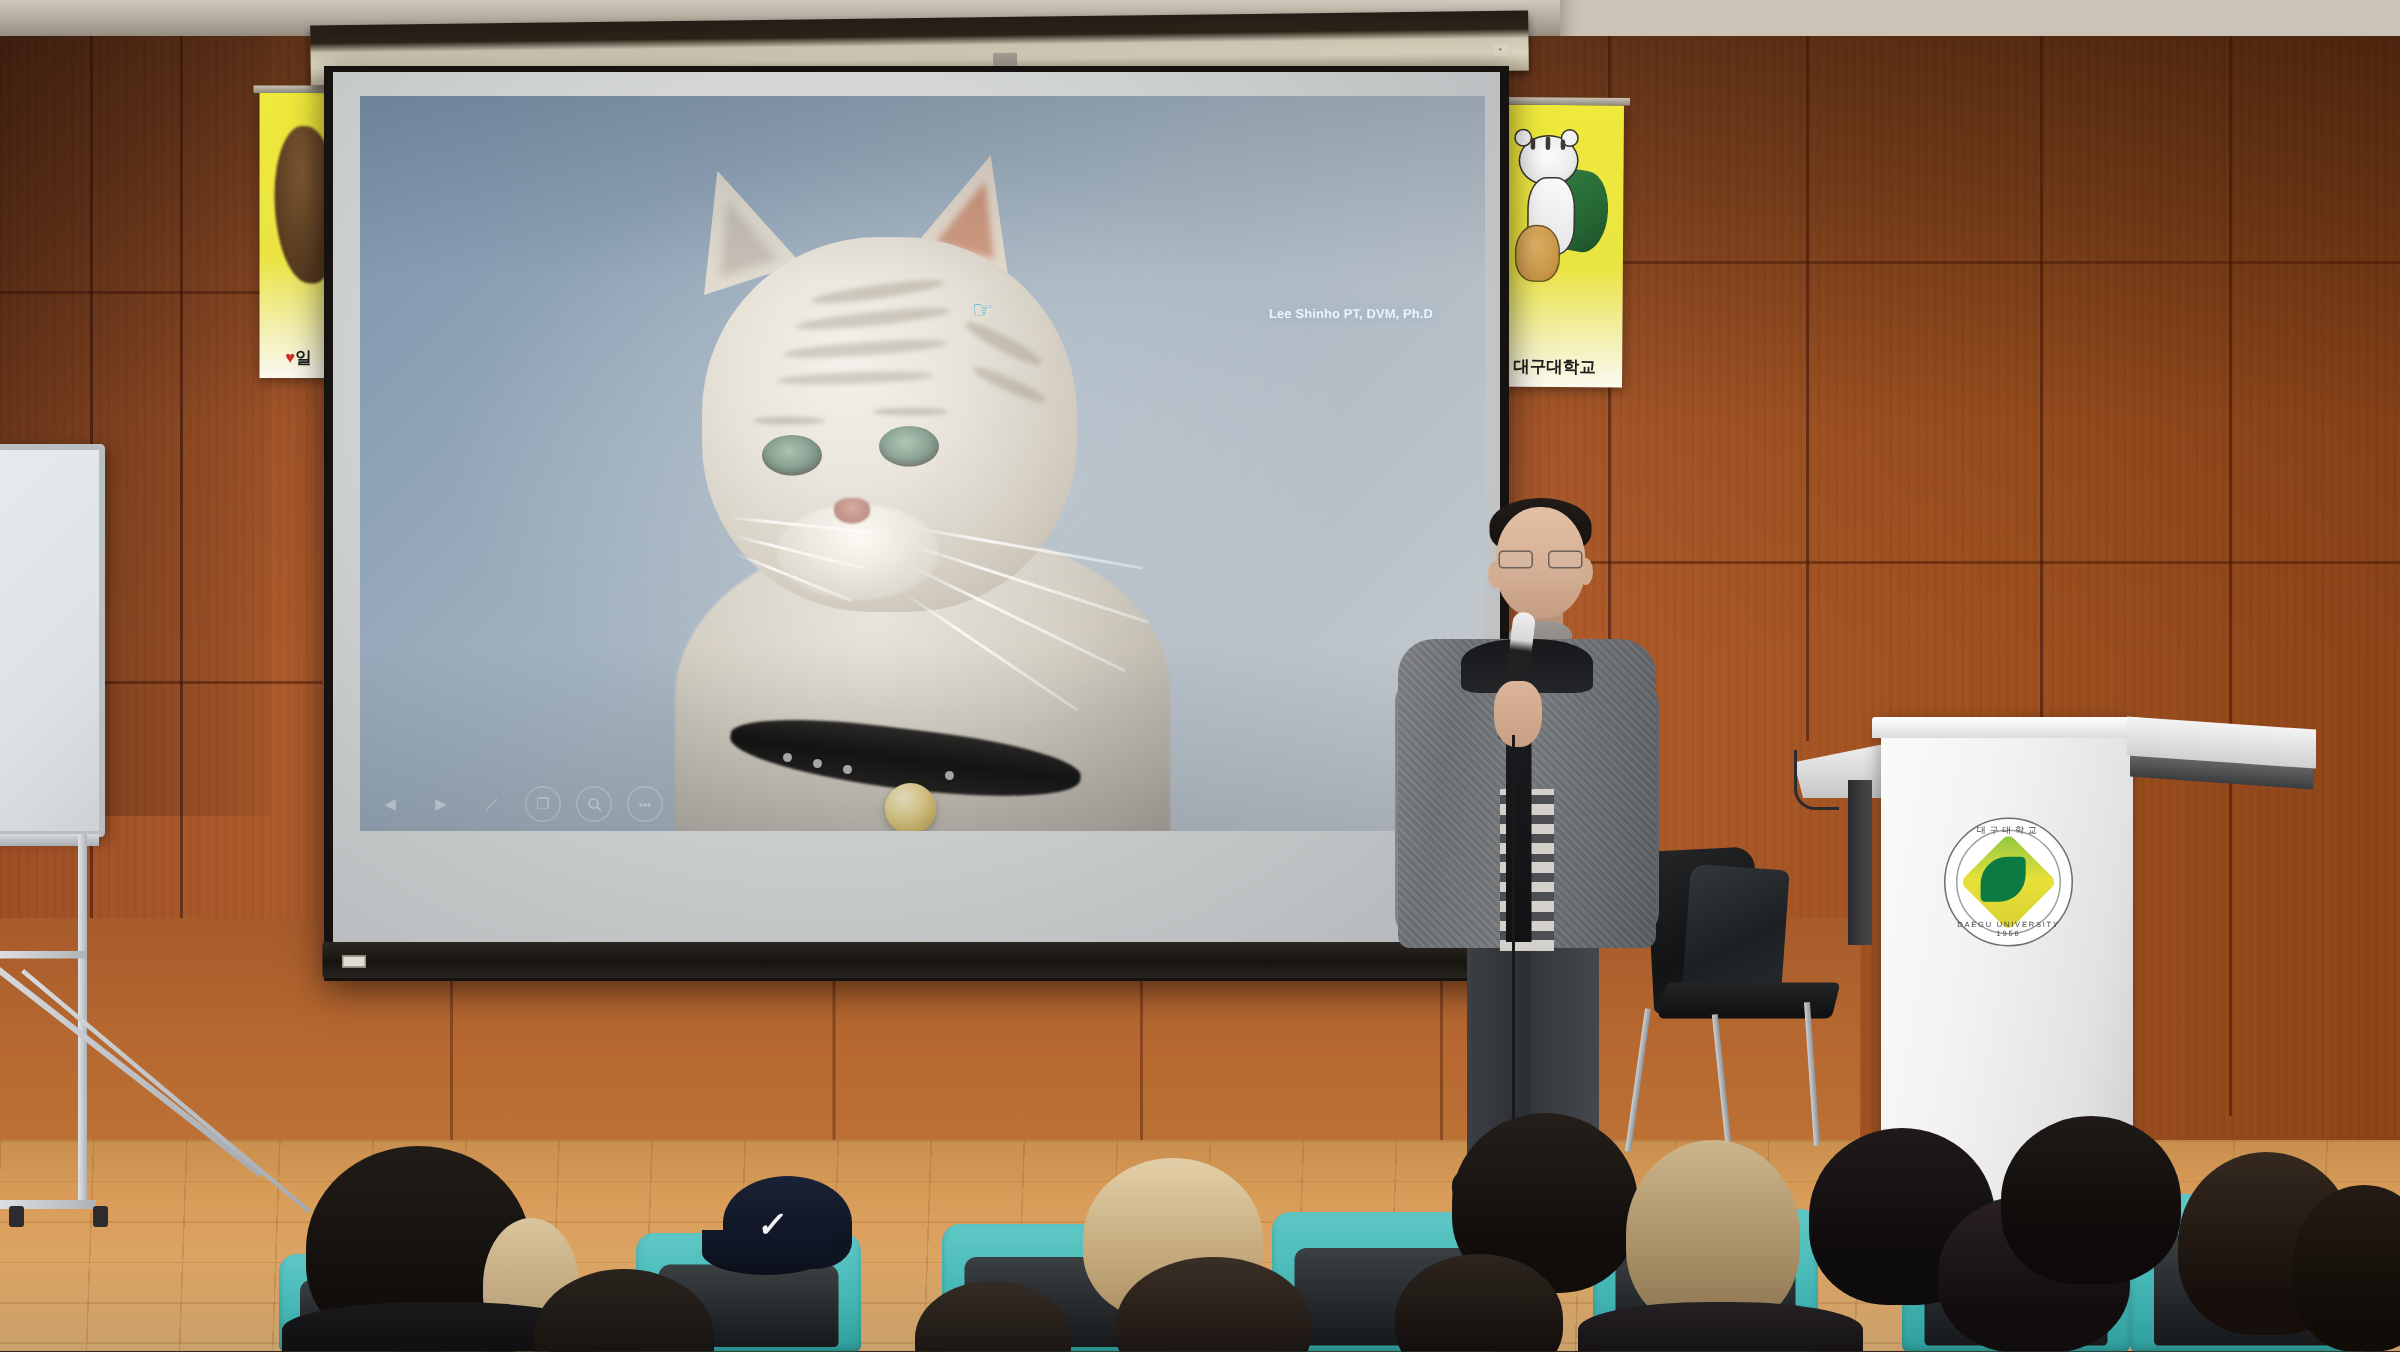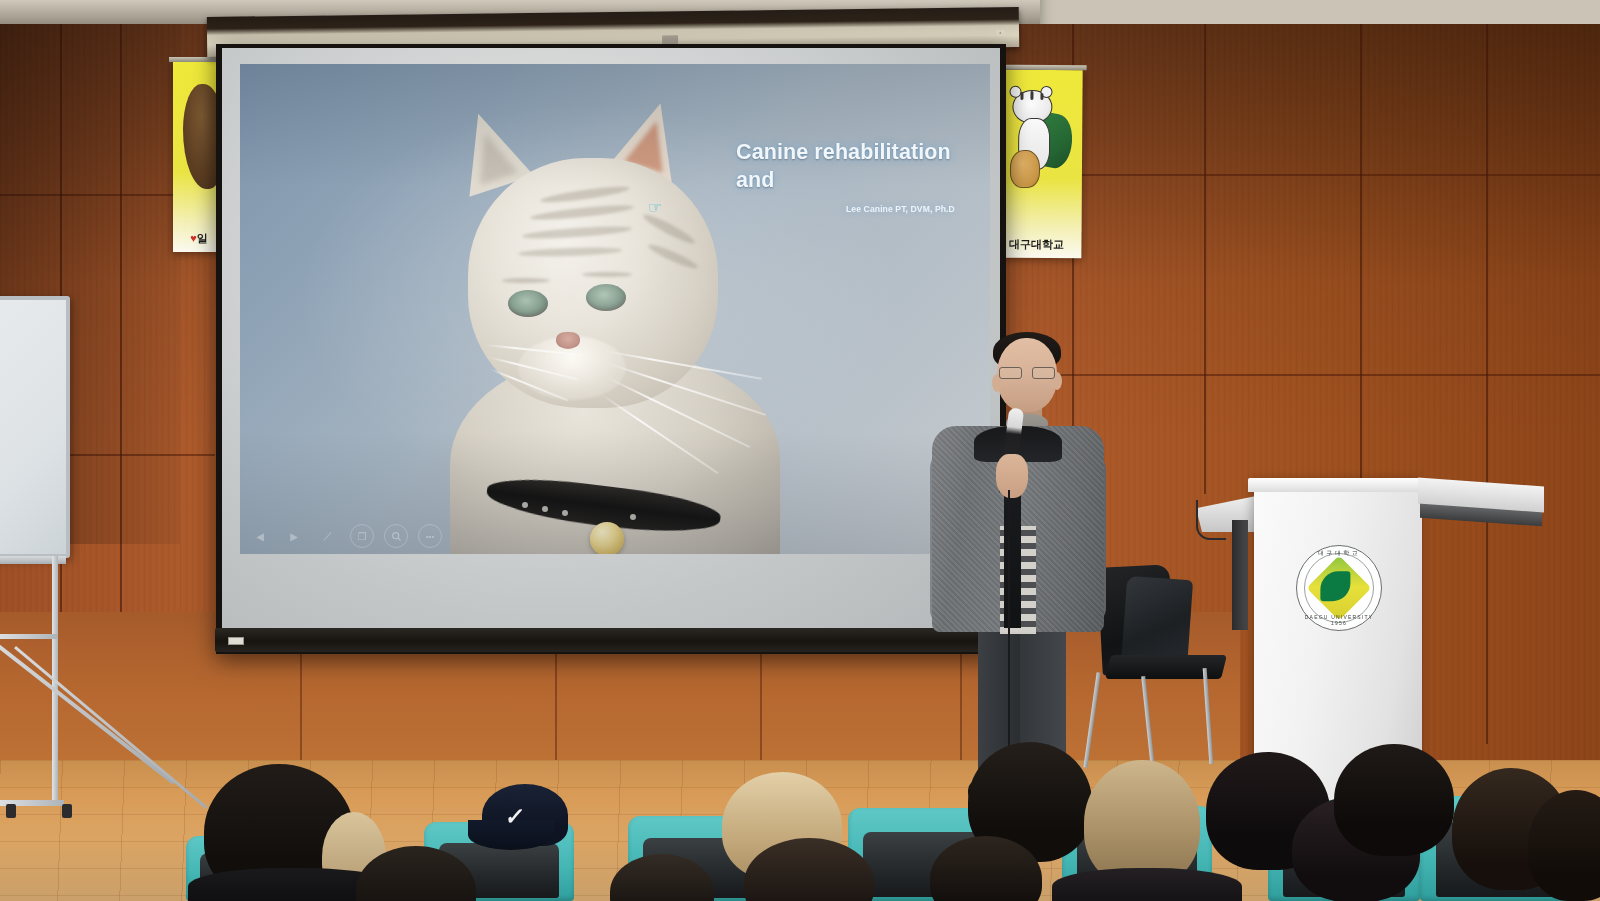"Canine rehabilitation and" div { html: <div>Canine rehabilitation and</div> -> none }
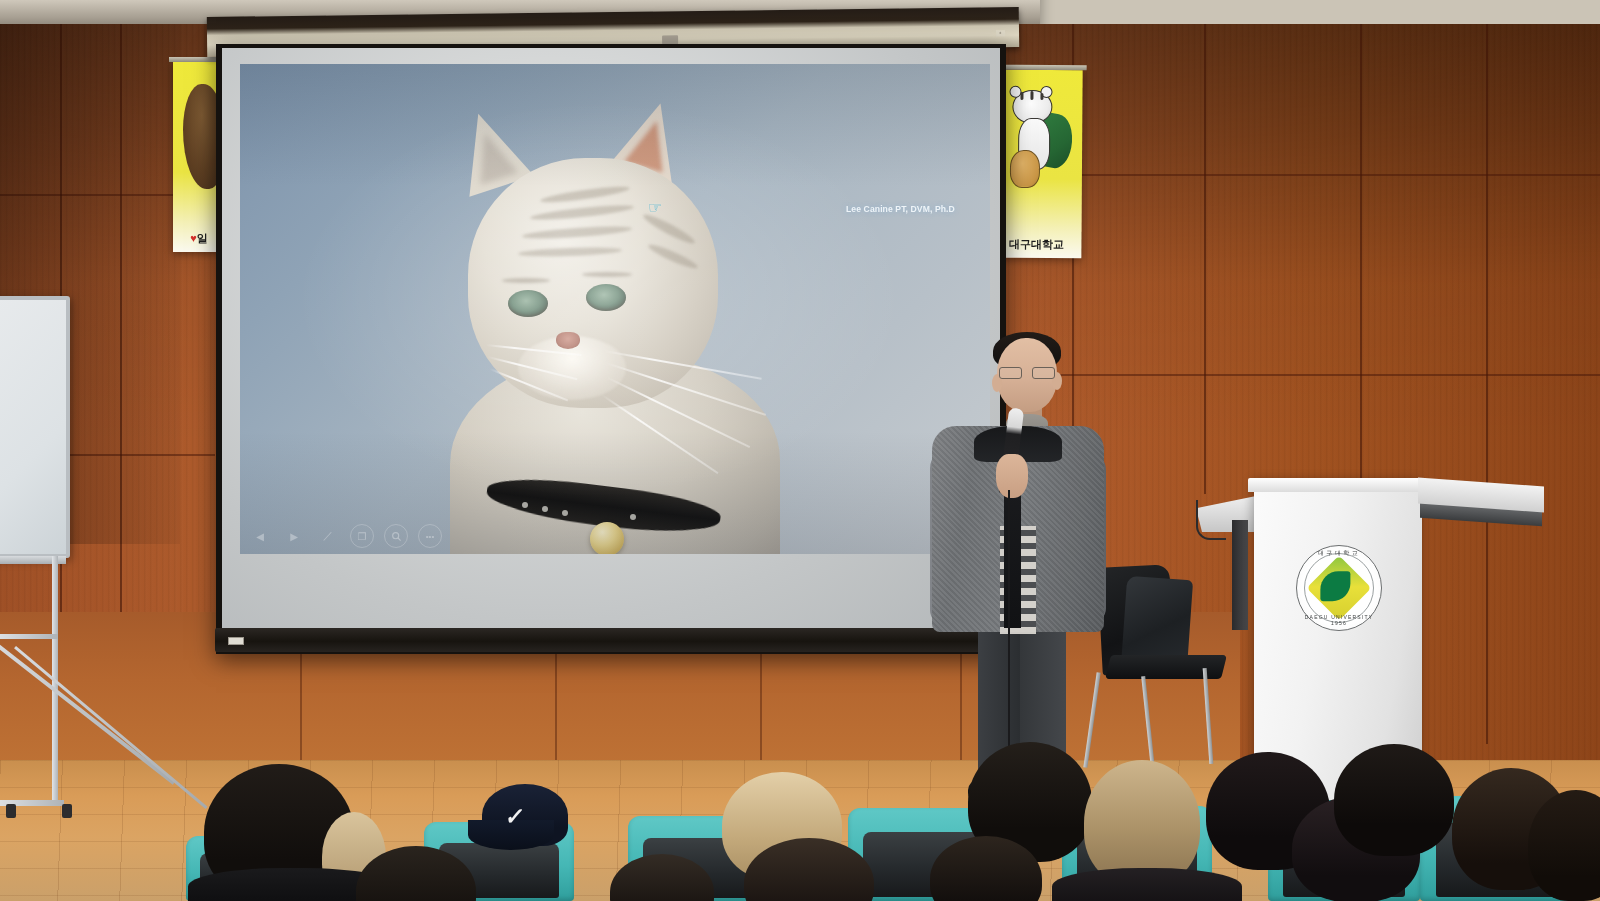"Lee Canine PT, DVM, Ph.D" div.slide-author { text: Canine -> Shinho }
